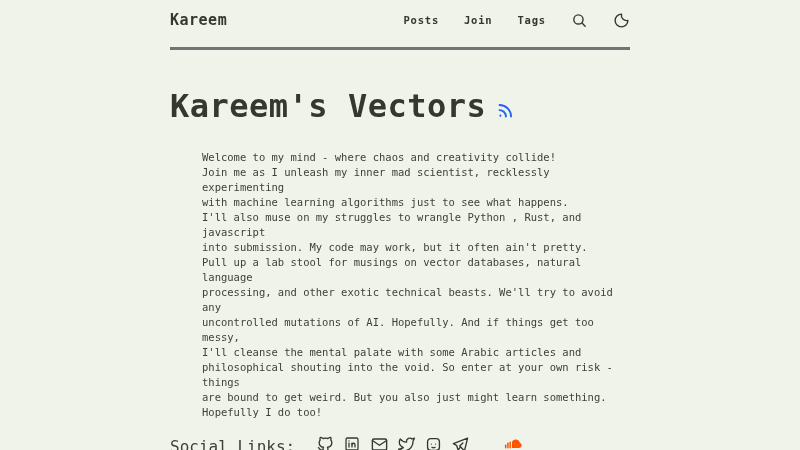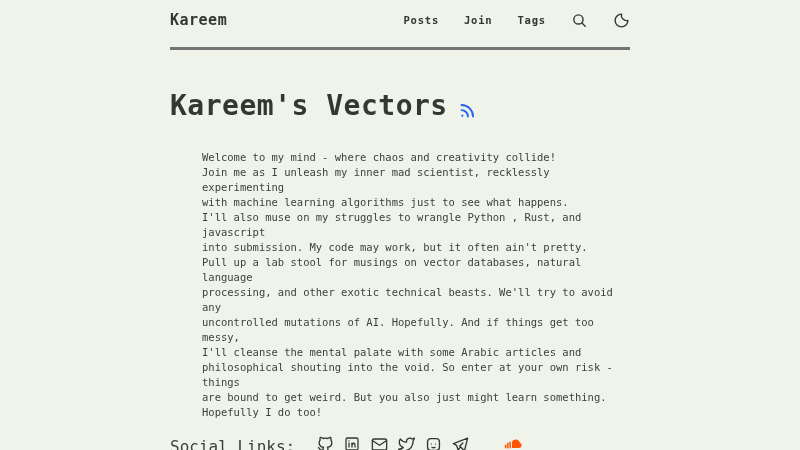"Kareem's Vectors" .hero-title { font-size: 28px -> 32px }
